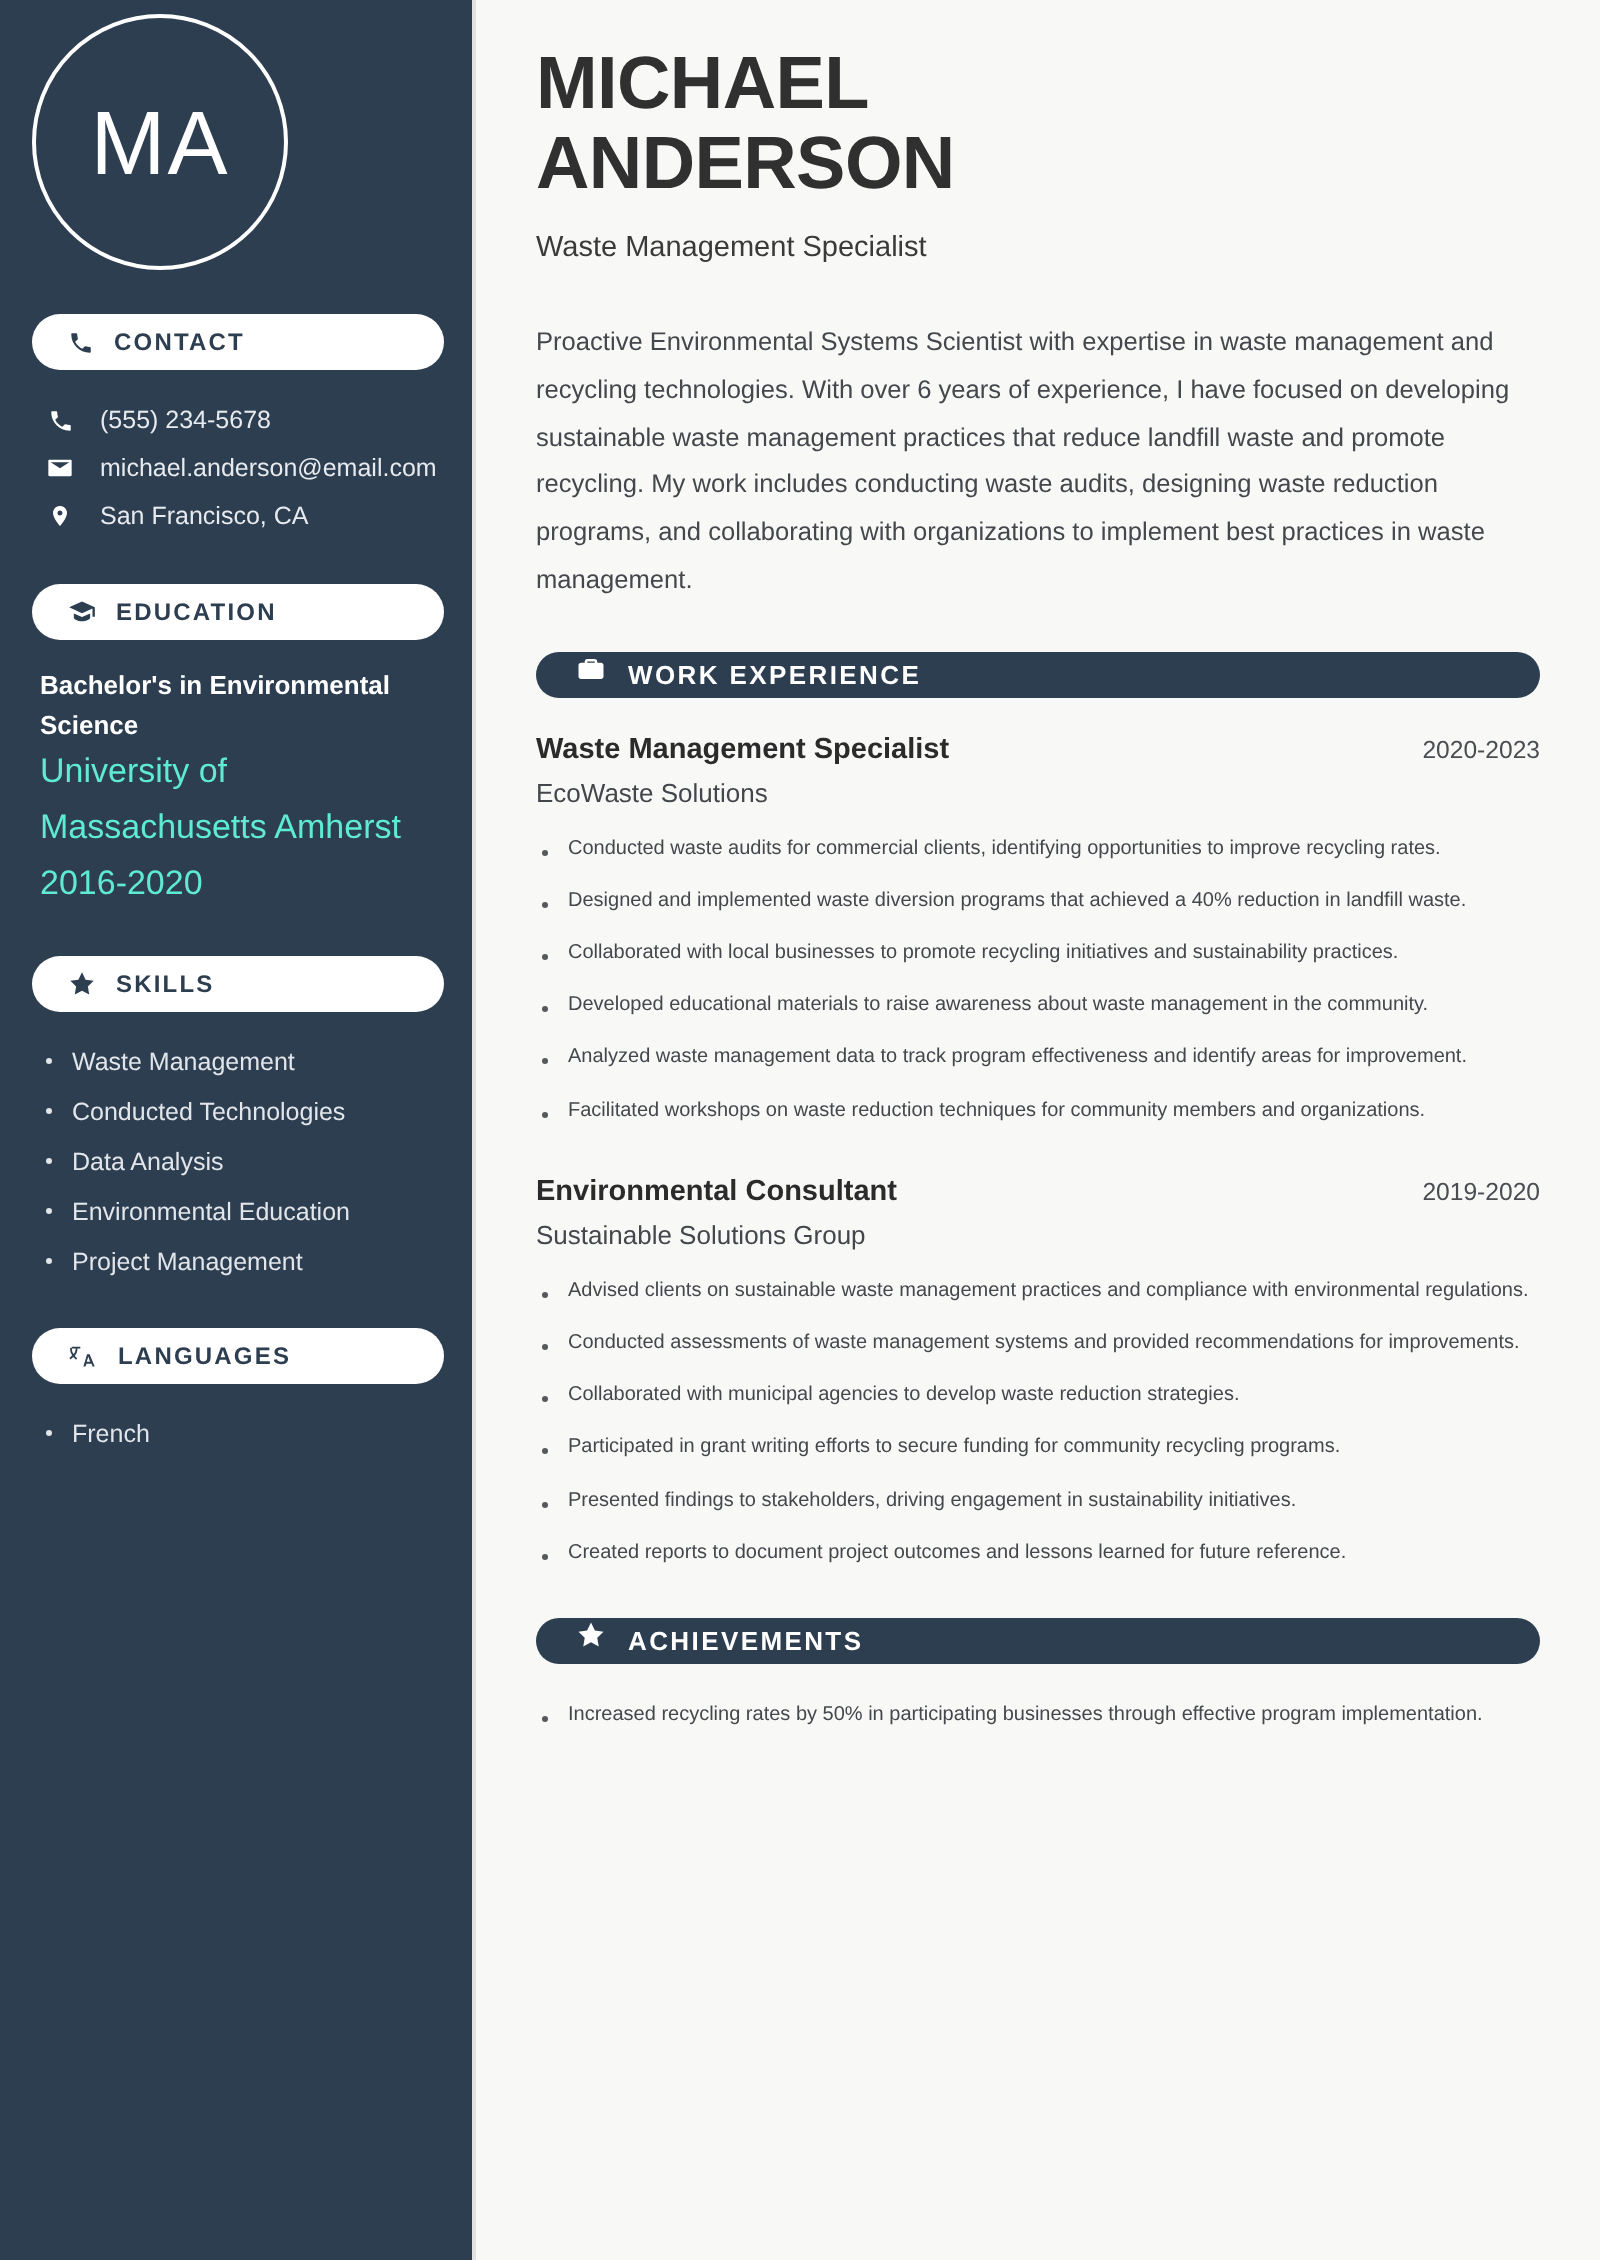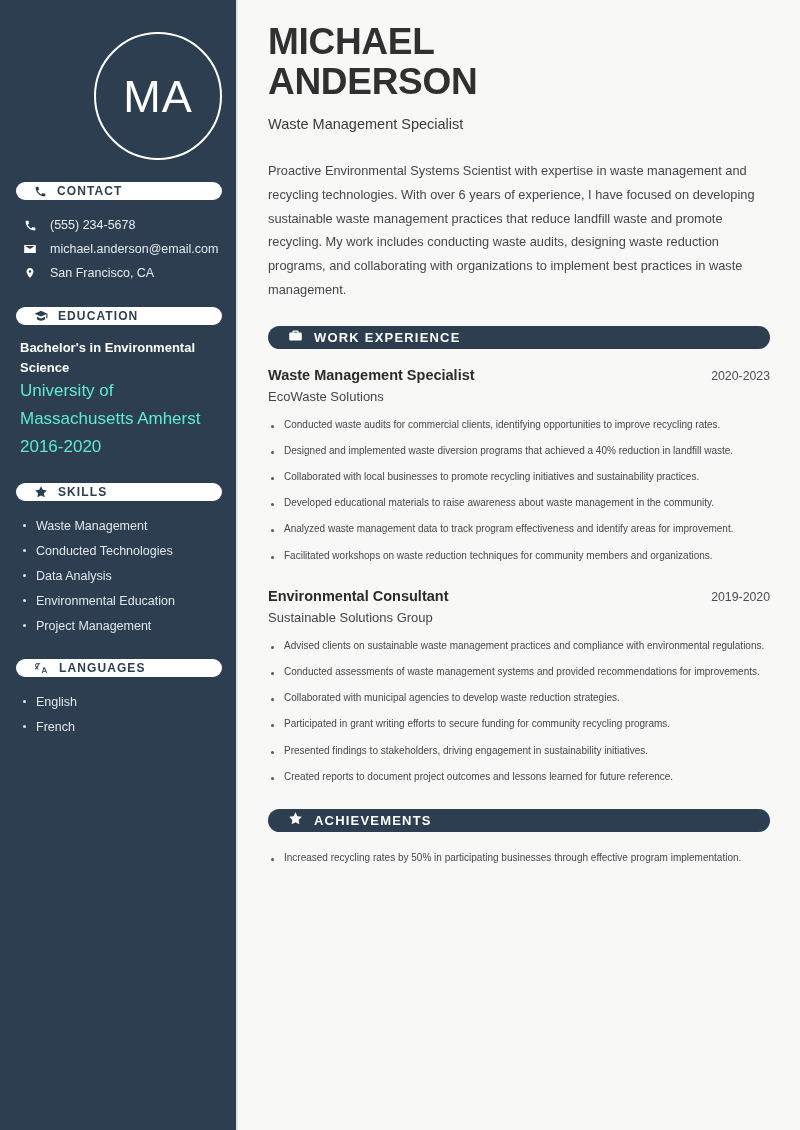"MA" .avatar-wrap { justify-content: flex-end -> flex-start; padding-top: 32px -> 7px }
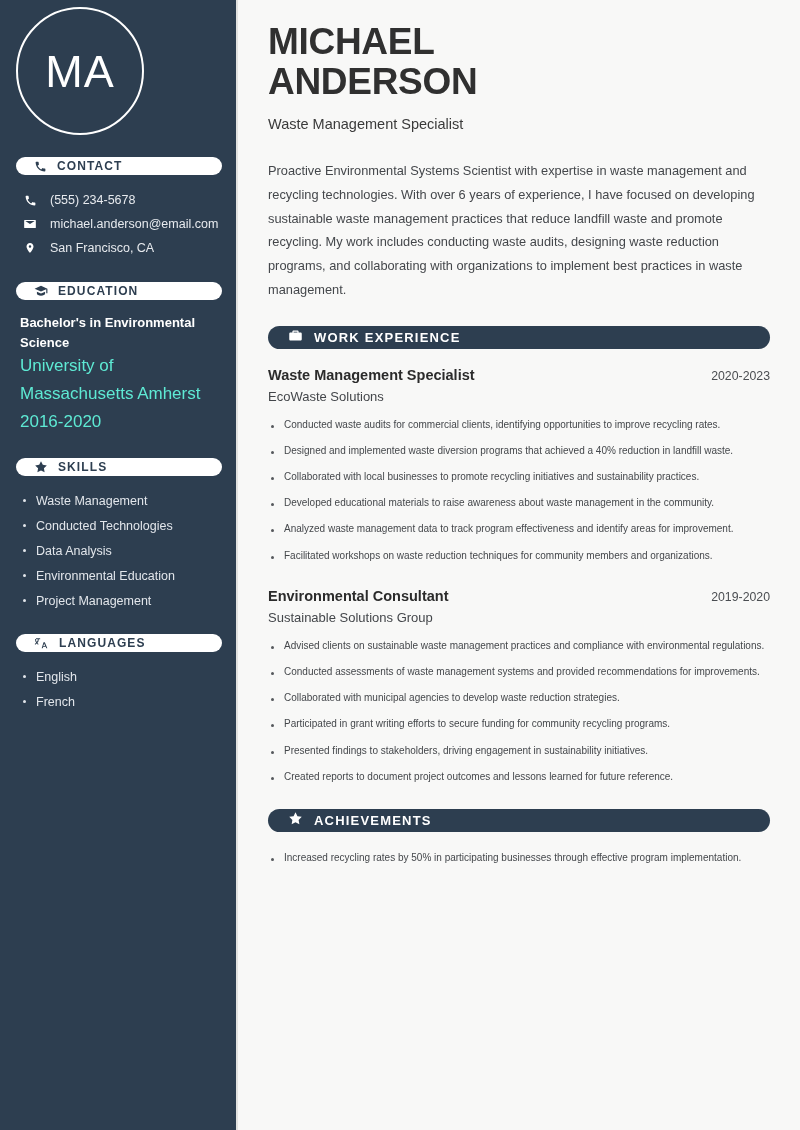"CONTACT" .pill { height: 18px -> 28px }
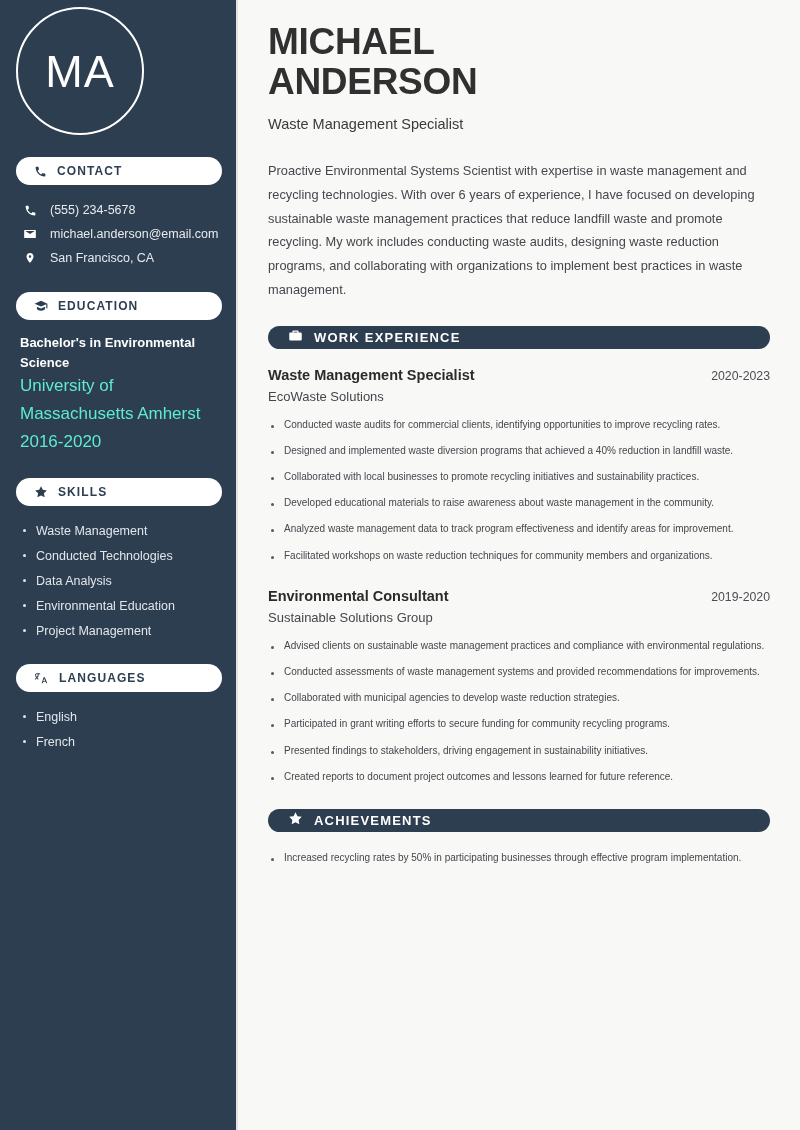"English" li { html: <li>English</li> -> none }
